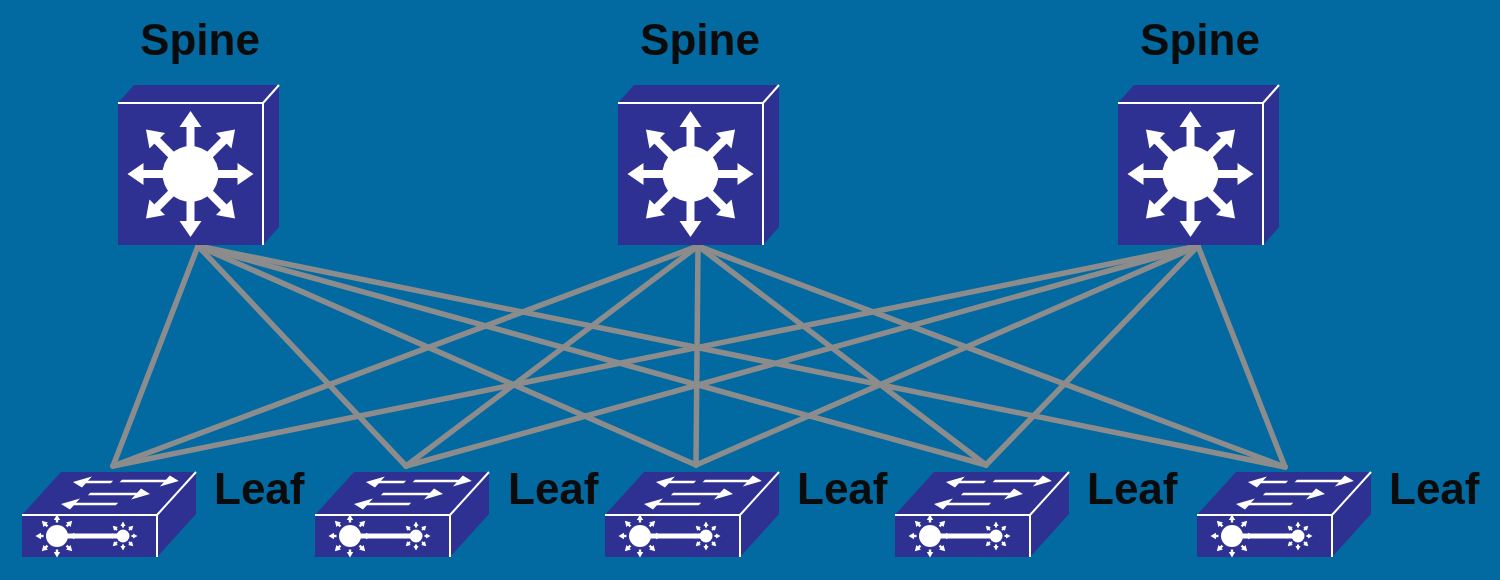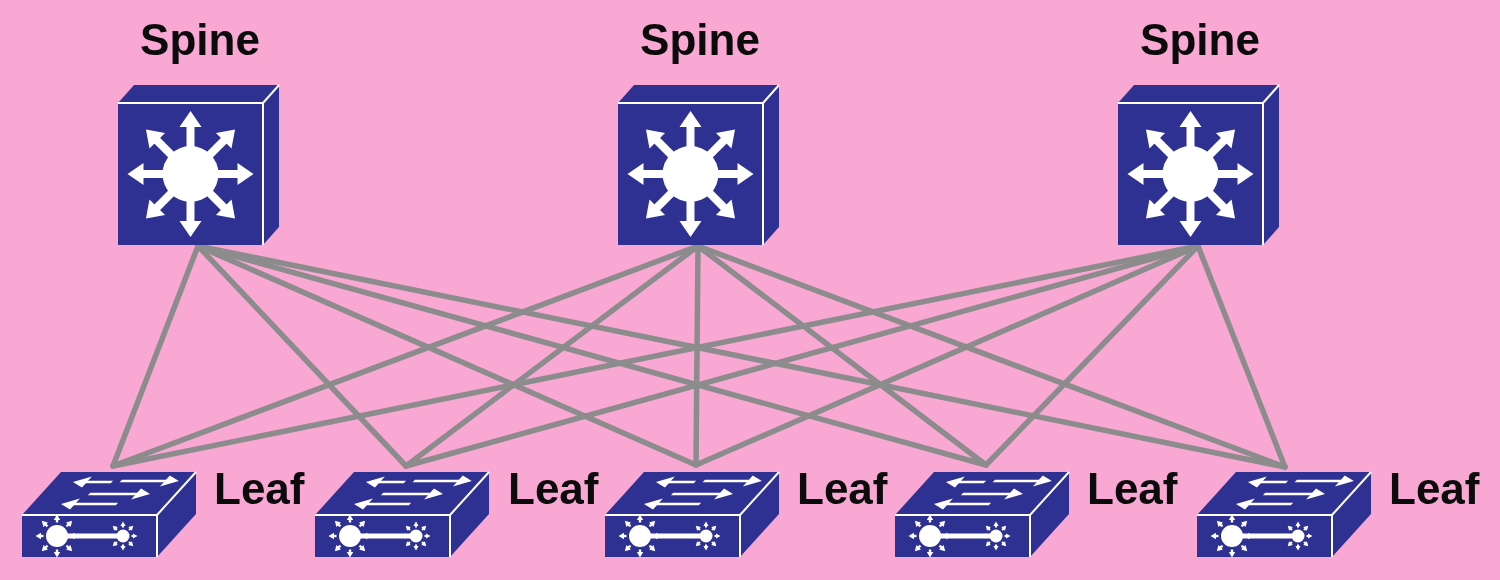"Spine" #stage { background: #f9a8d4 -> #0369a1 }
